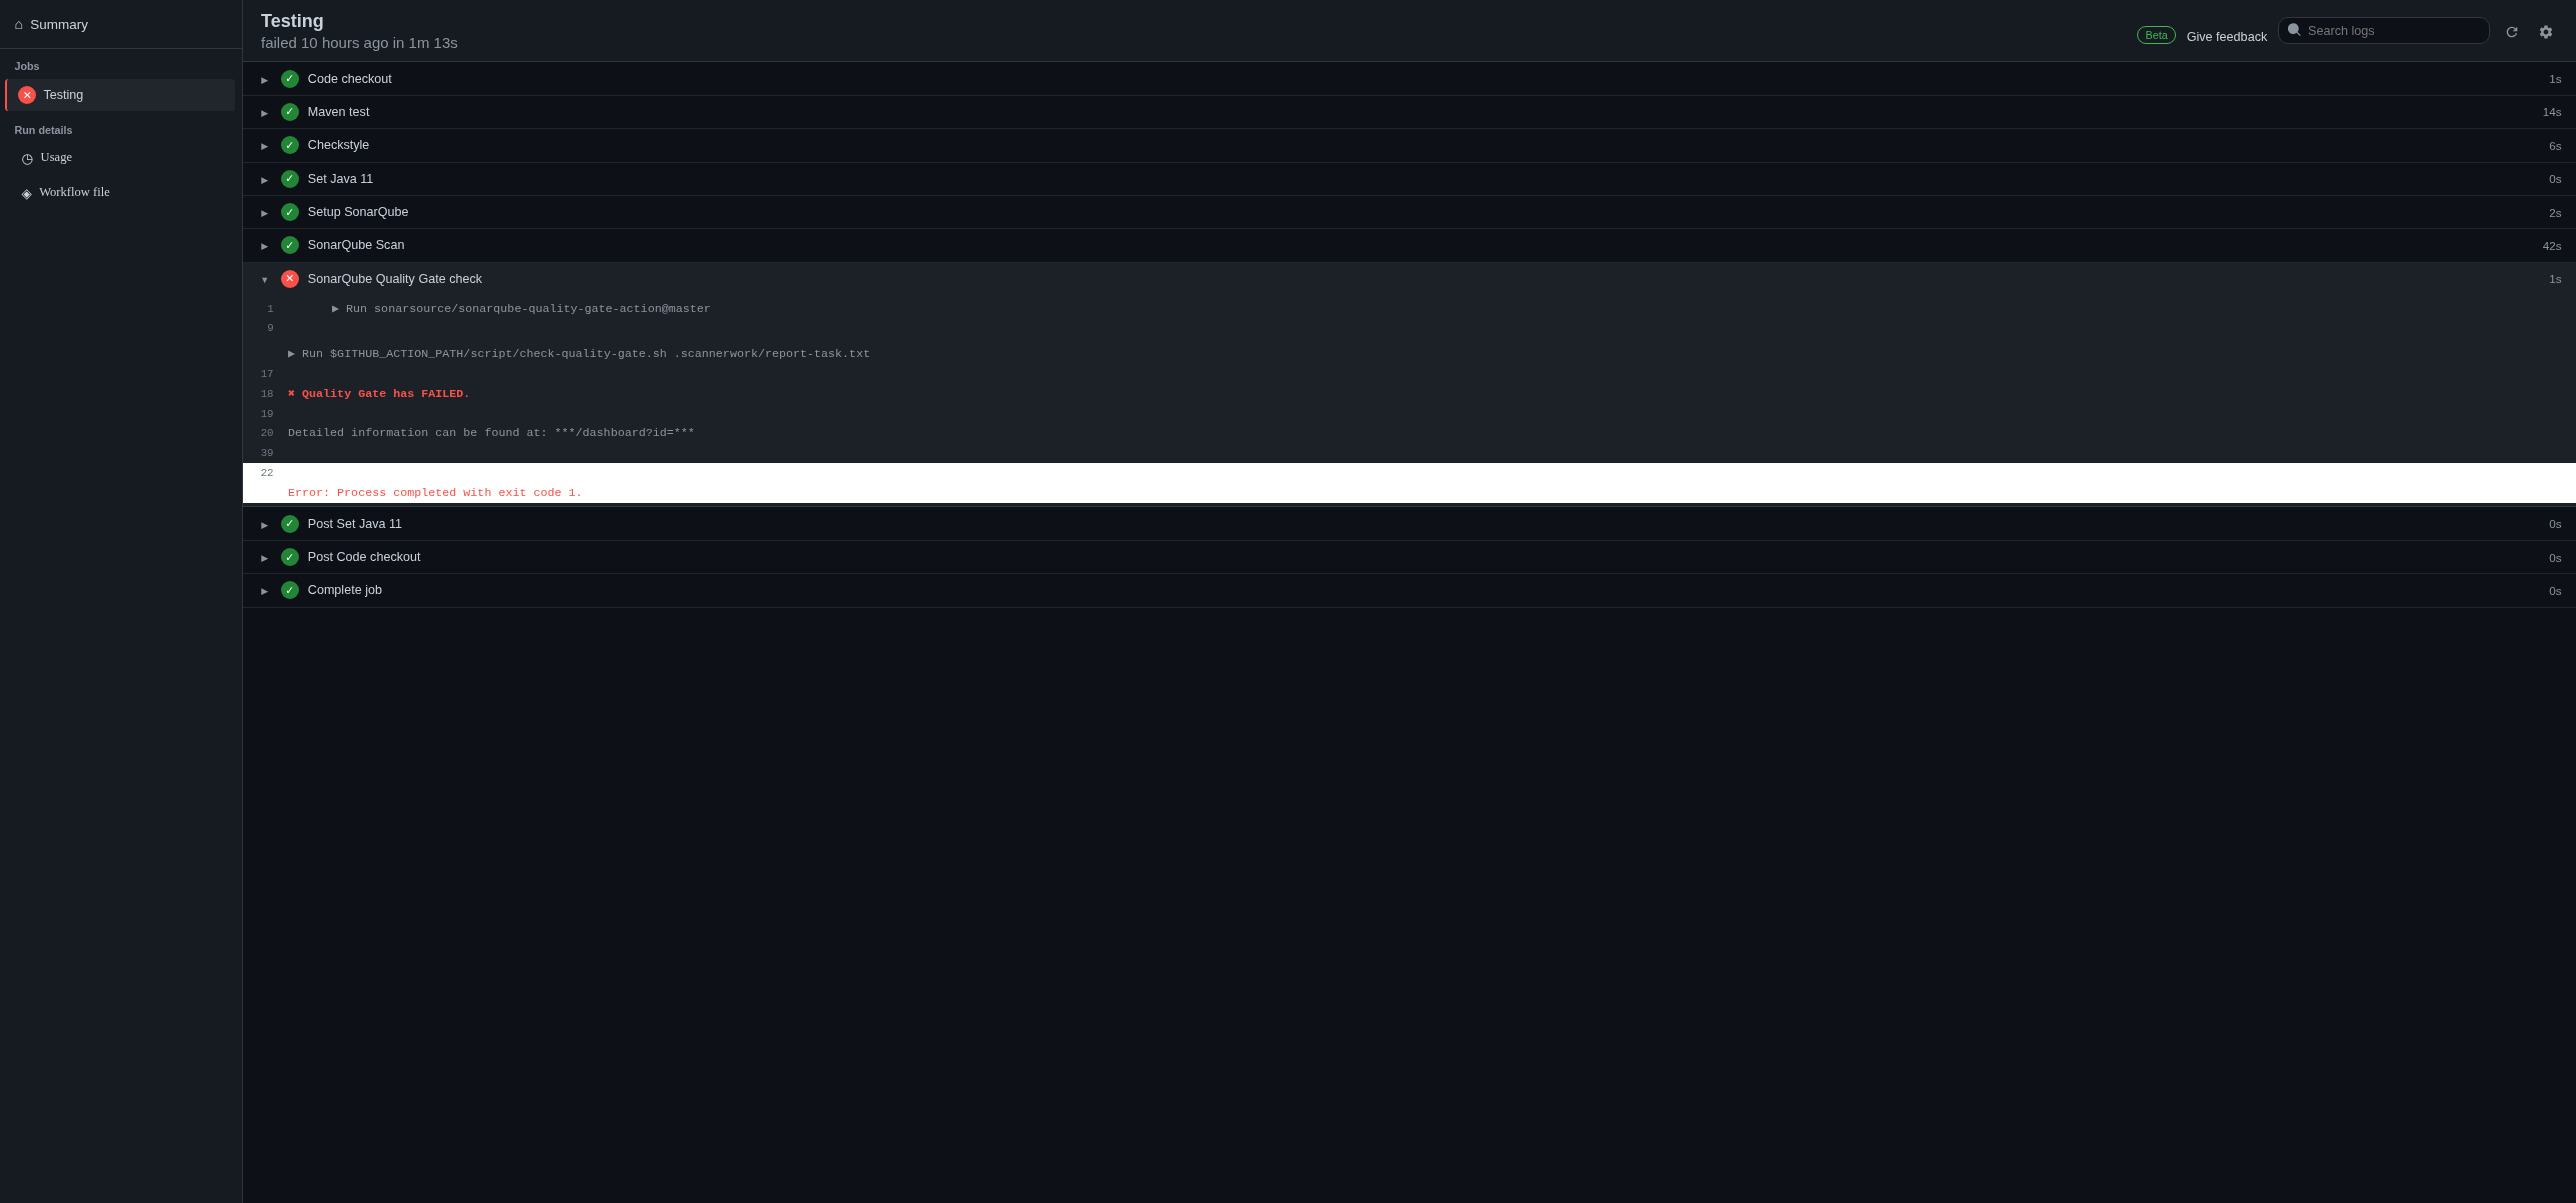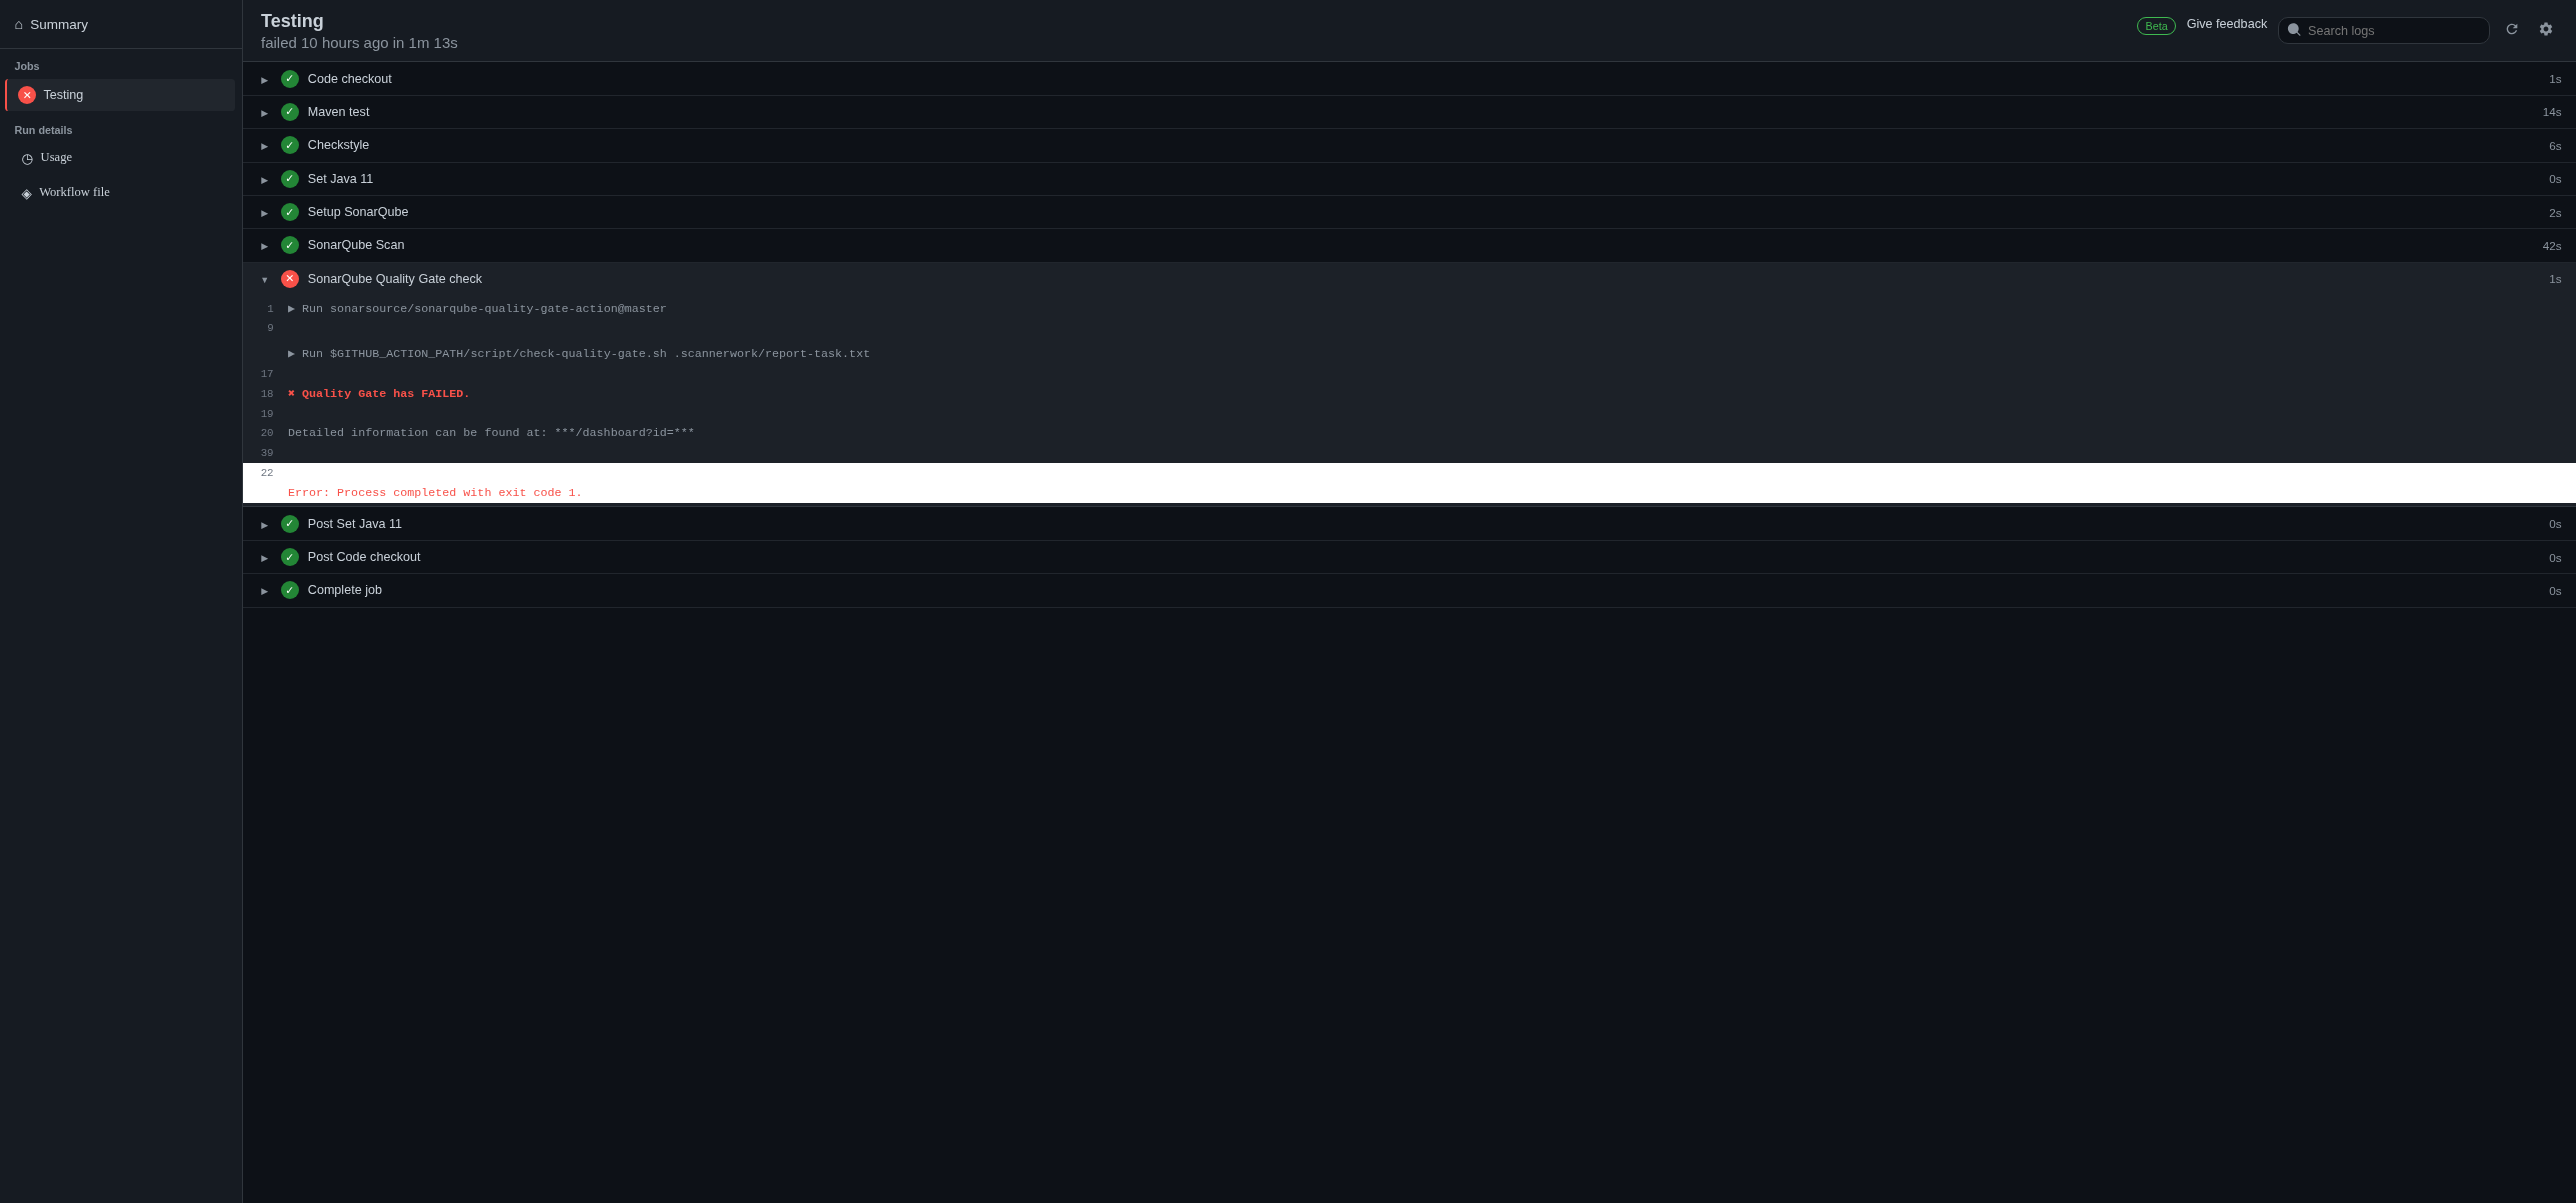"Beta" .header-right { align-items: flex-start -> flex-end }
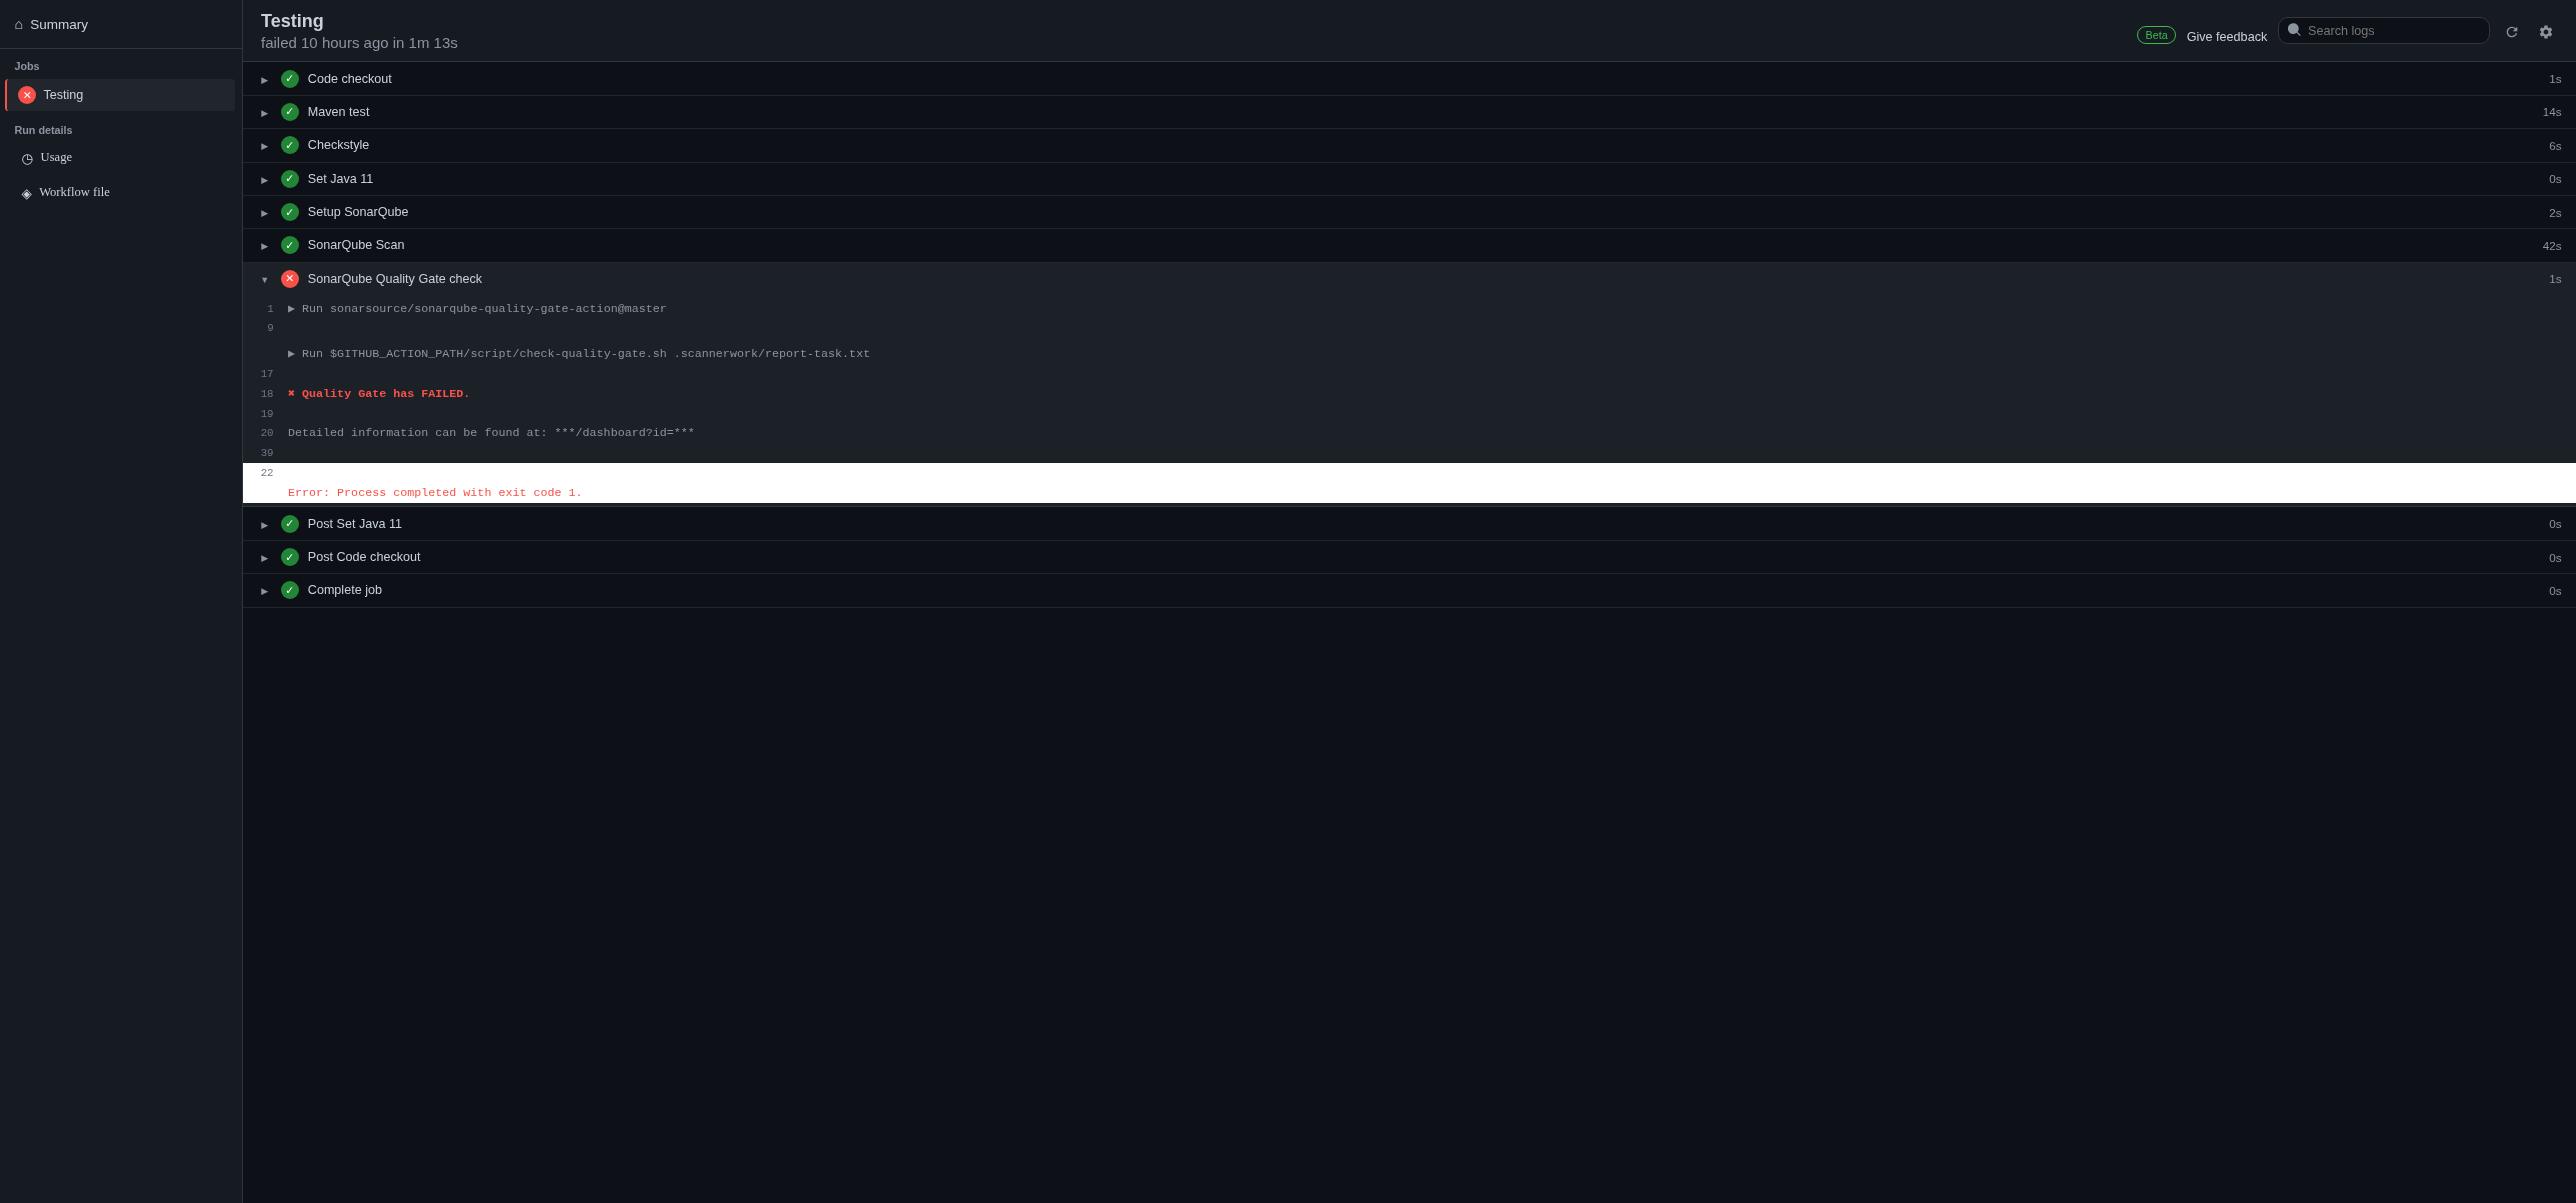"▶ Run sonarsource/sonarqube-quality-gate-action@master" span.log-line-content { margin-left: none -> 44px }
